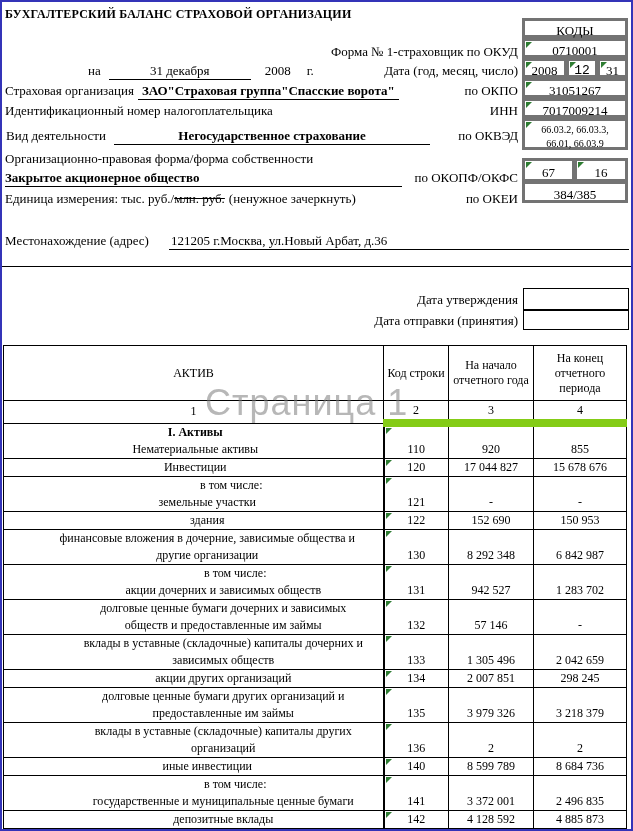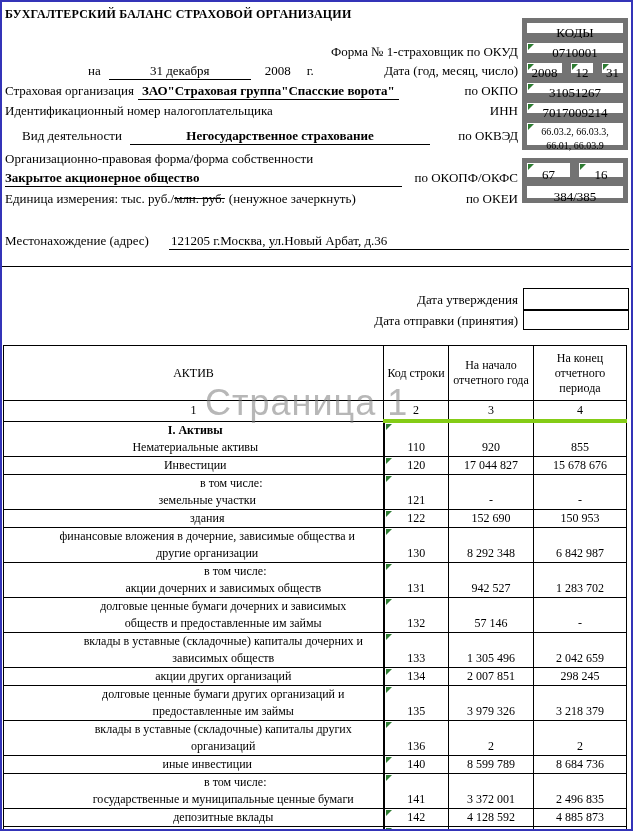"КОДЫ" .cb { border: 5px solid #737373 -> 3px solid #737373 }
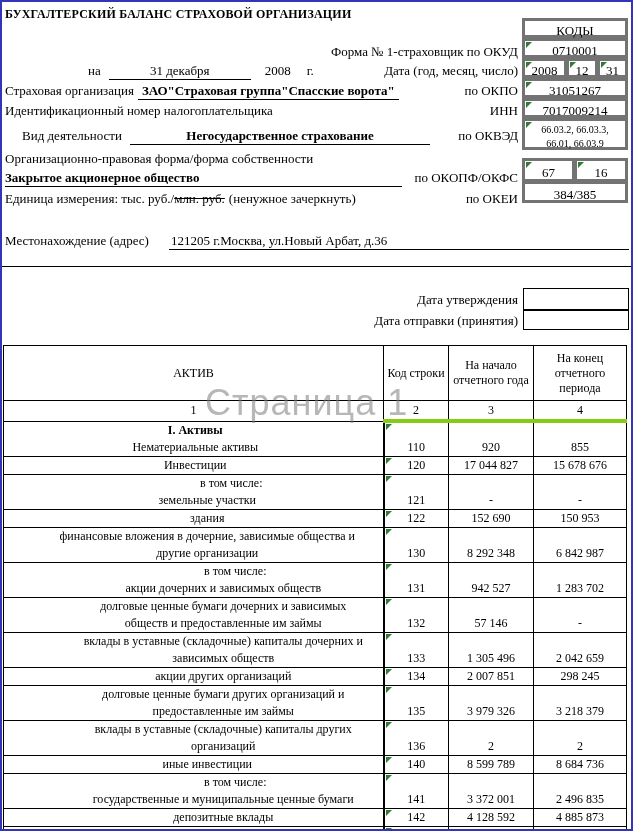"12" div.cb { font-family: none -> Liberation Mono, monospace }
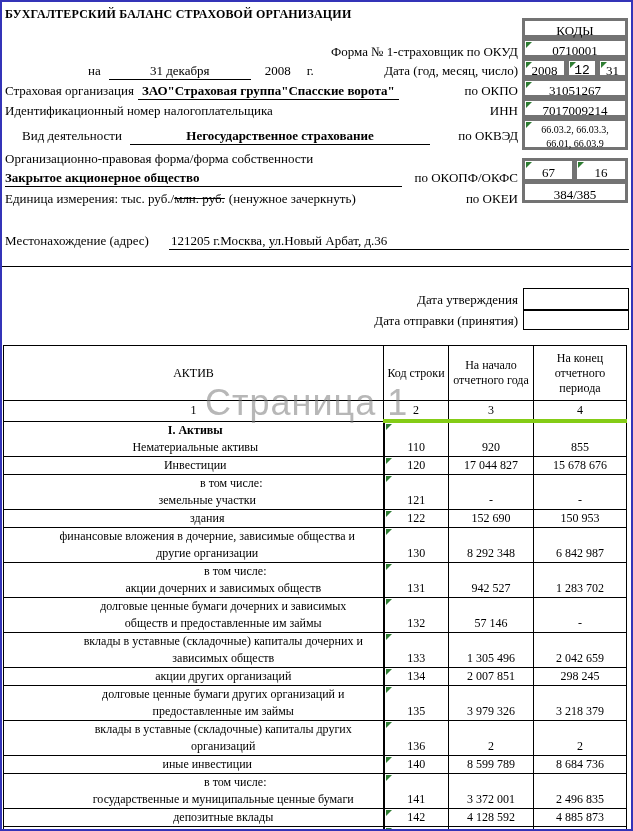"Вид деятельности" div.hline { left: 22px -> 6px }
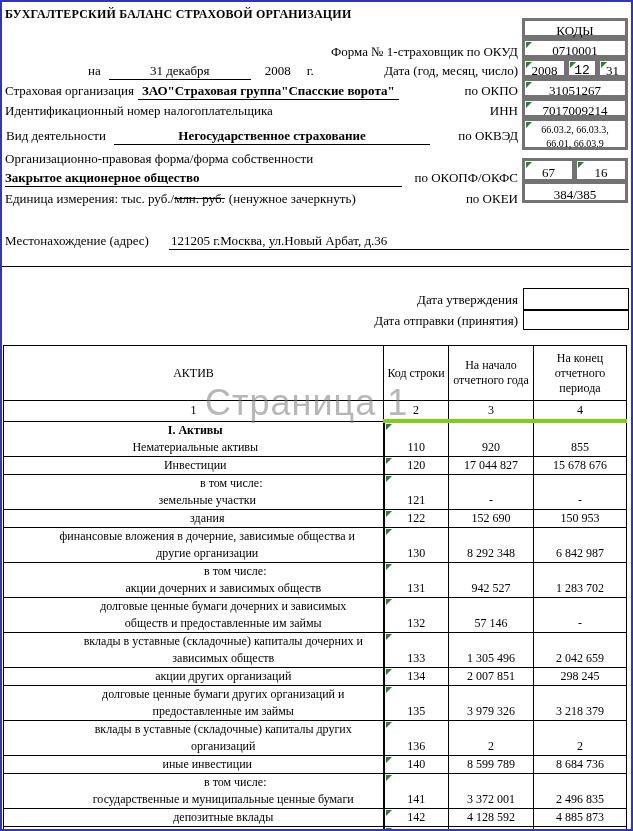"110" tr.first-data td.c-code, tr.first-data td.c-num { border-top: 4px solid #84cc16 -> 8px solid #84cc16 }
